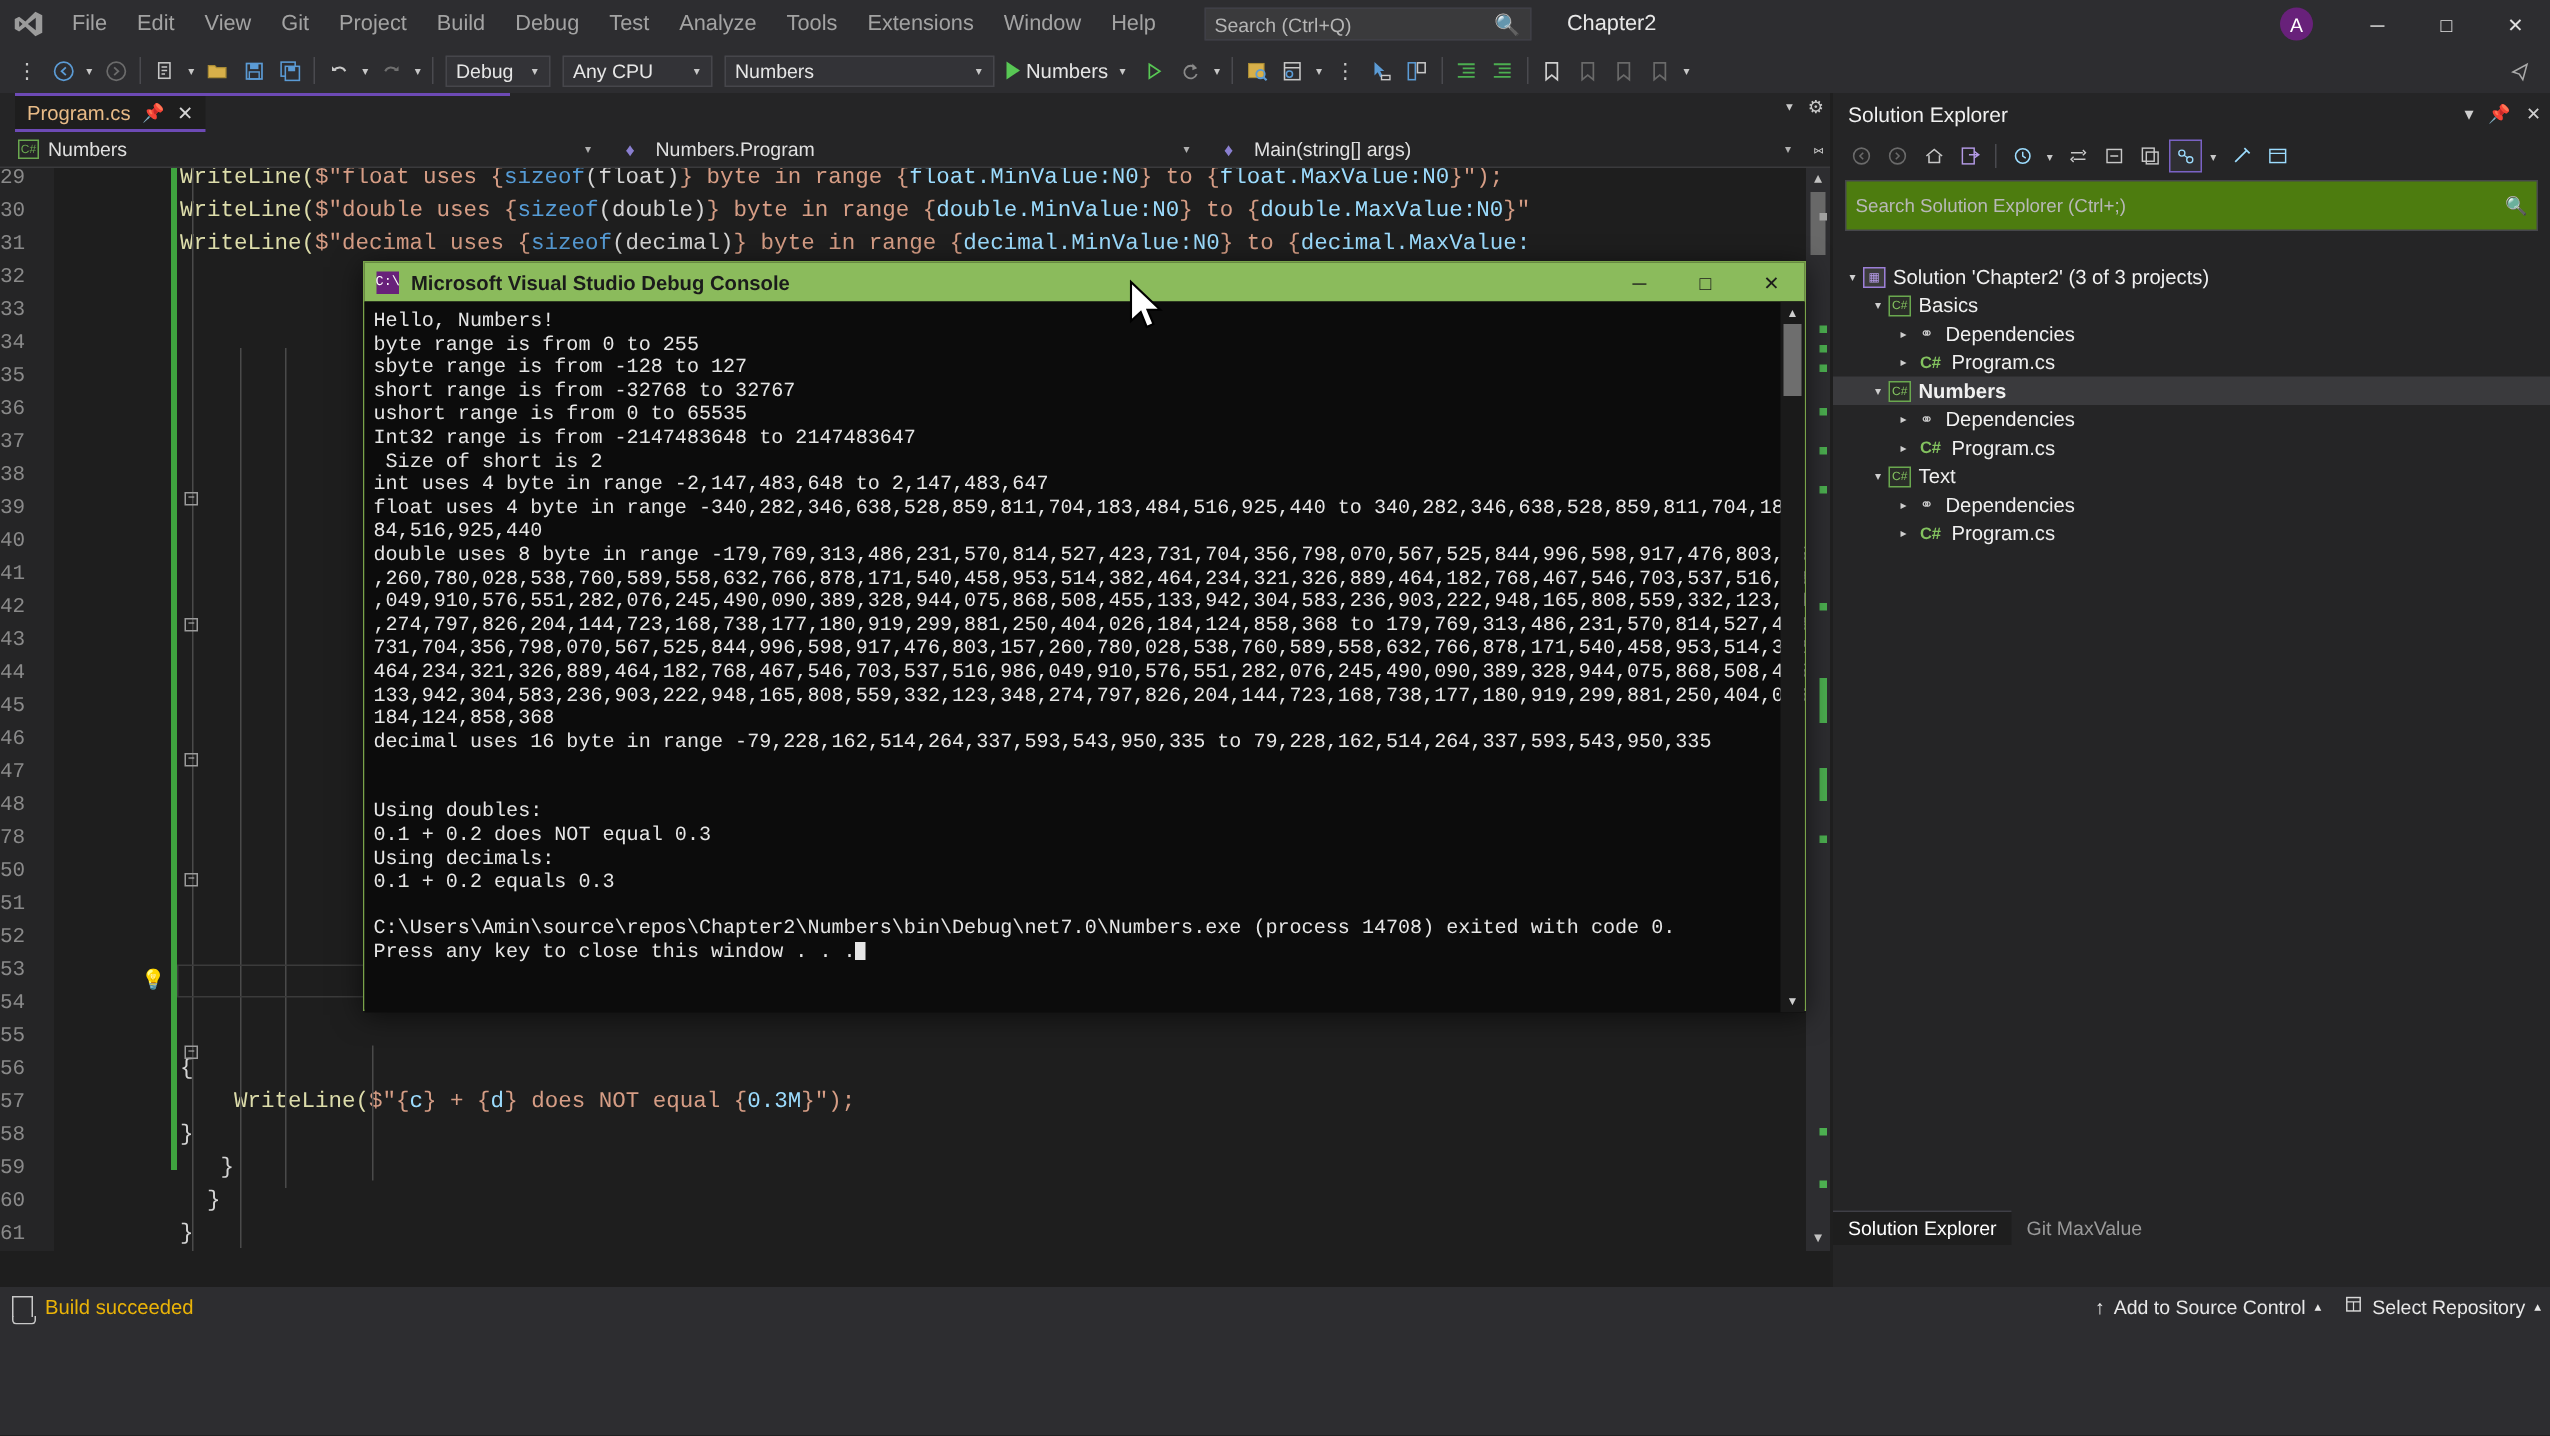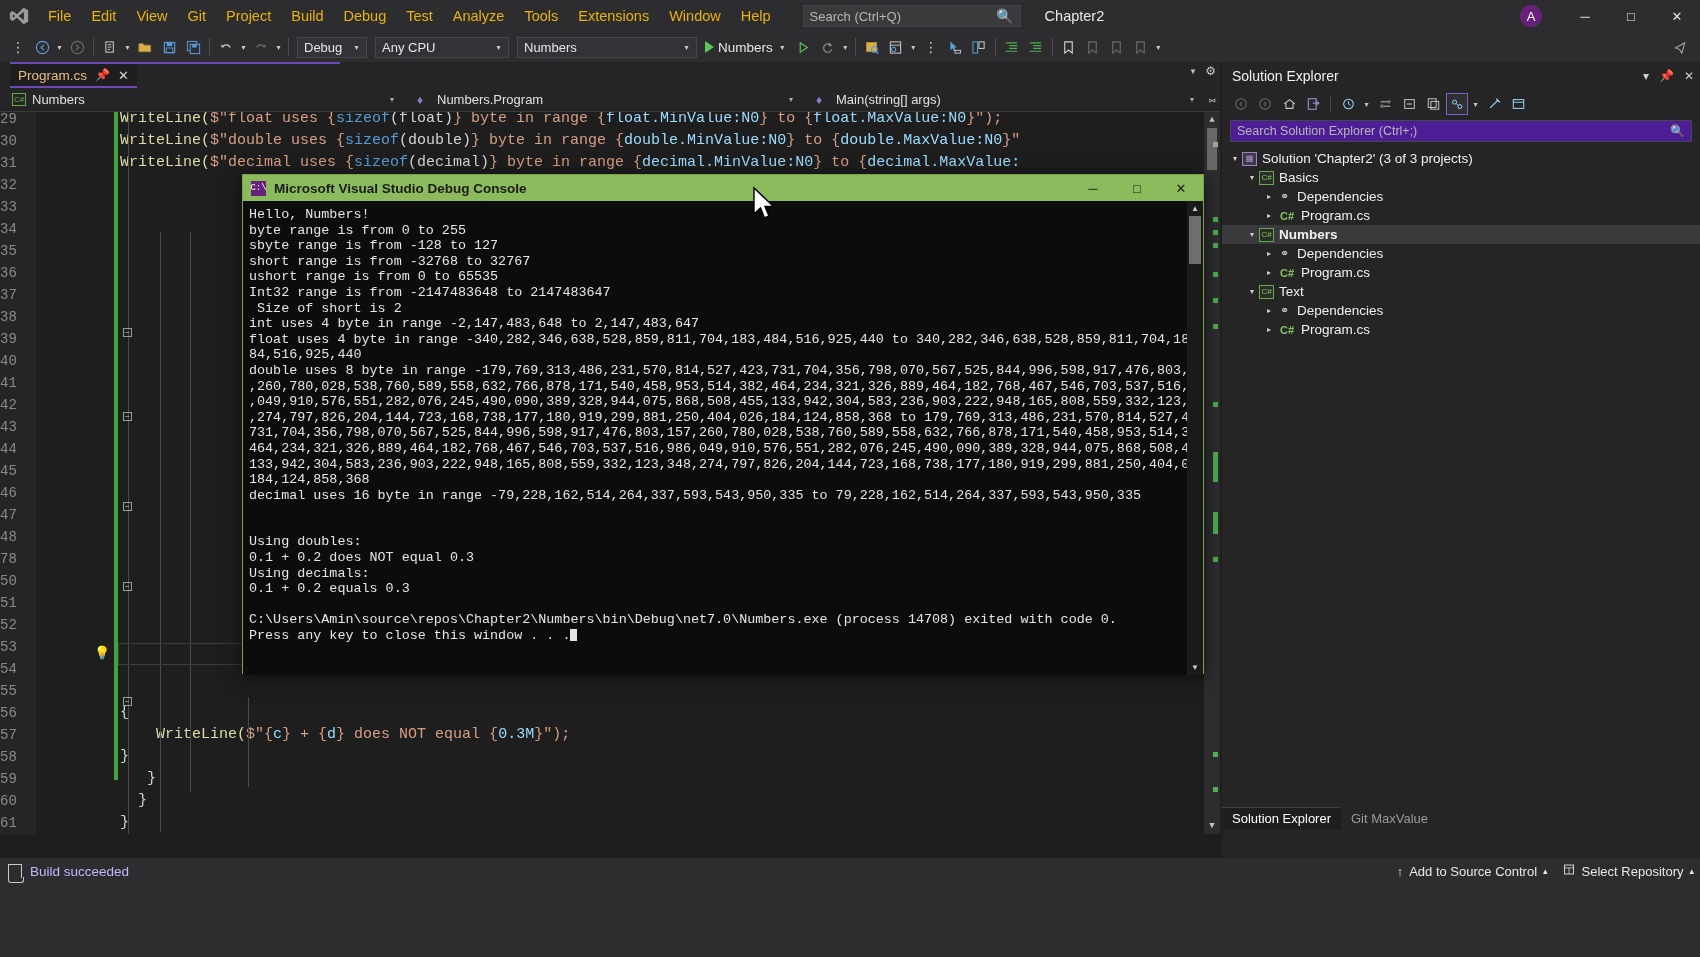"File" .menu-item { color: #eab308 -> #a3a3a3 }
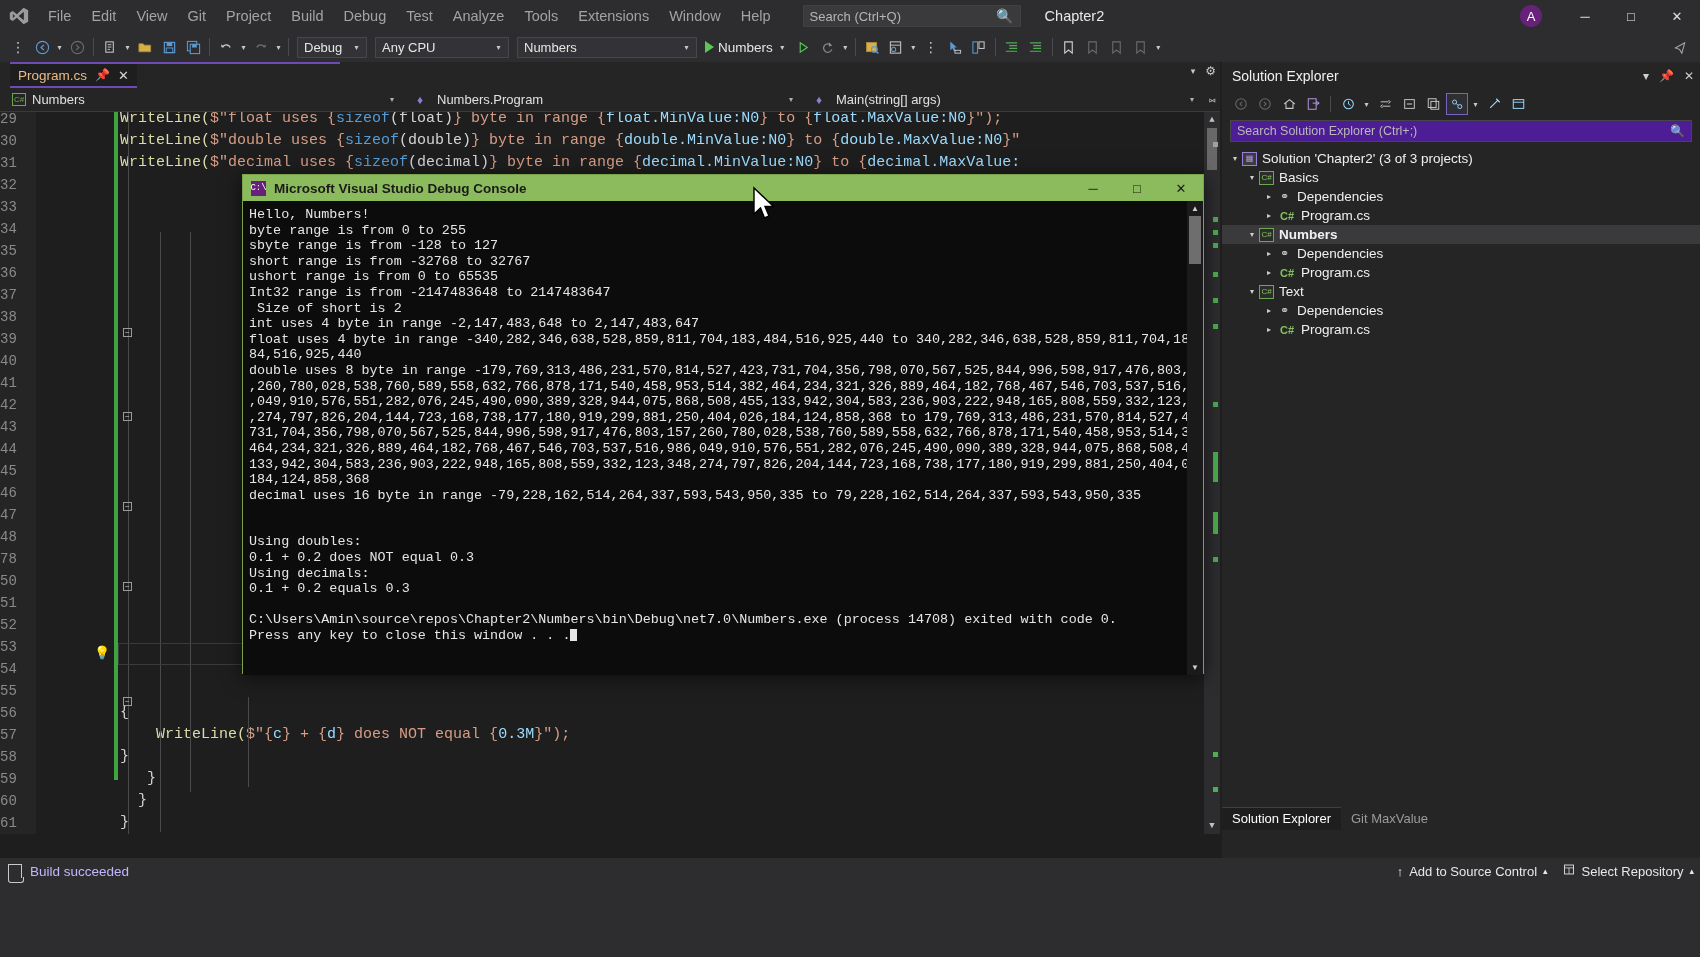"Any CPU" .combo-cpu { width: 134px -> 100px }
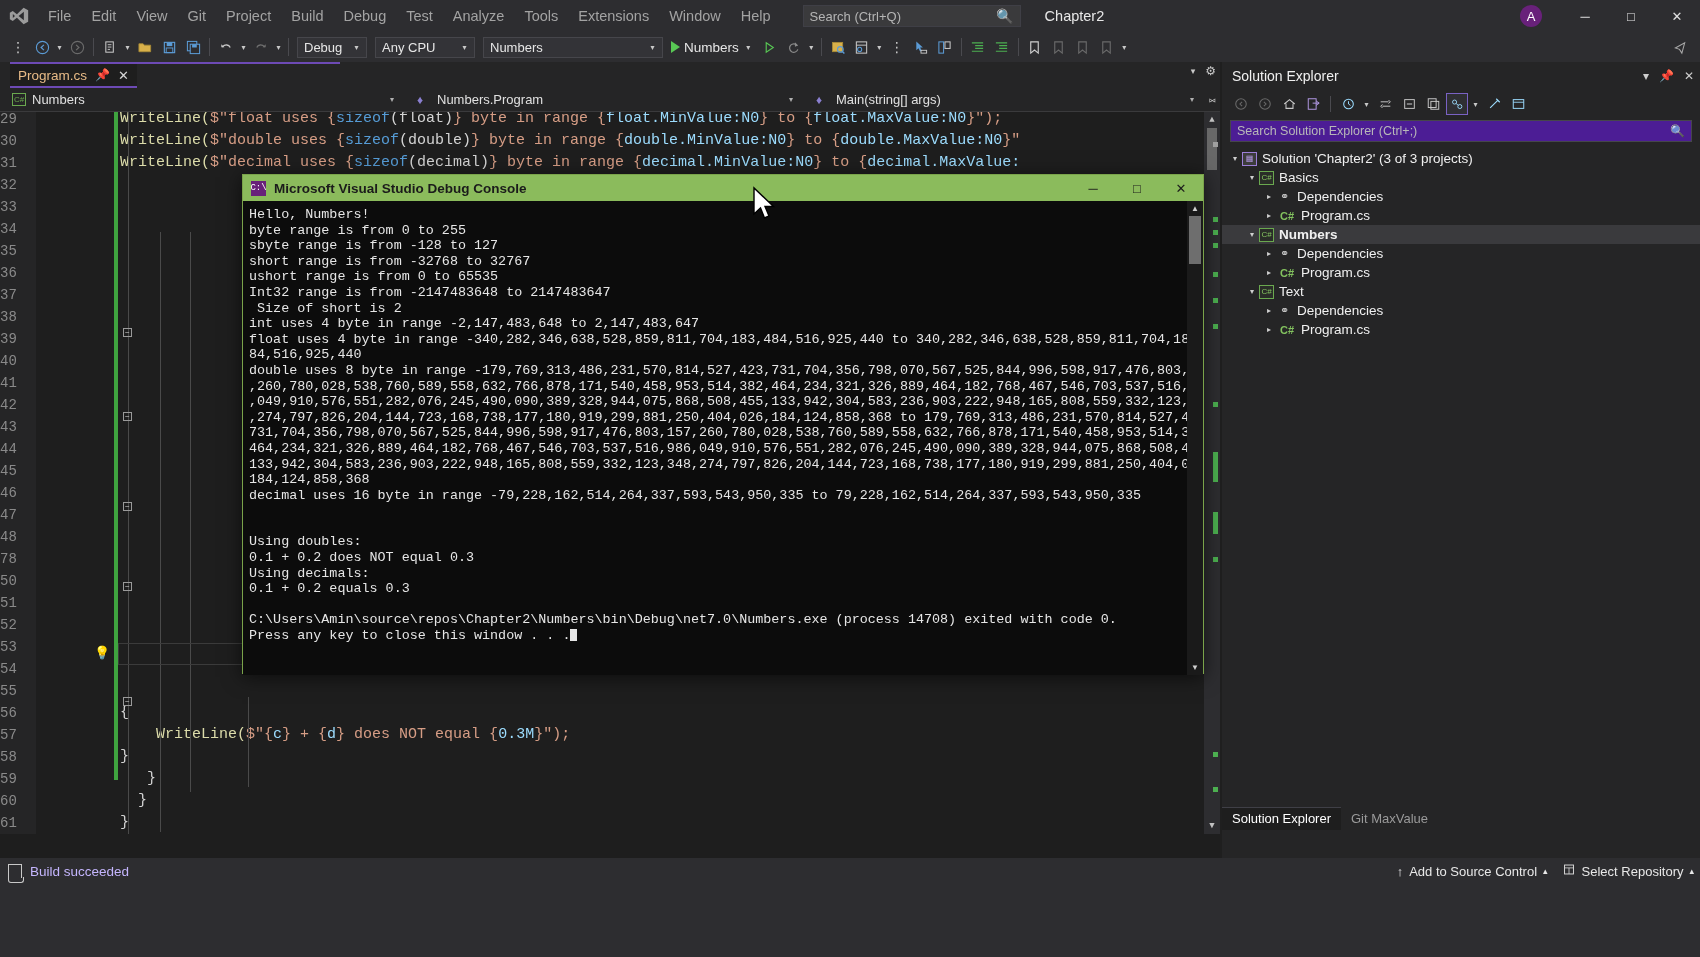"Search Solution Explorer (Ctrl+;)" .se-search { background: #4c1d95 -> #4d7c0f; height: 22px -> 34px; margin: 2px 8px 4px 8px -> 2px 8px 18px 8px }
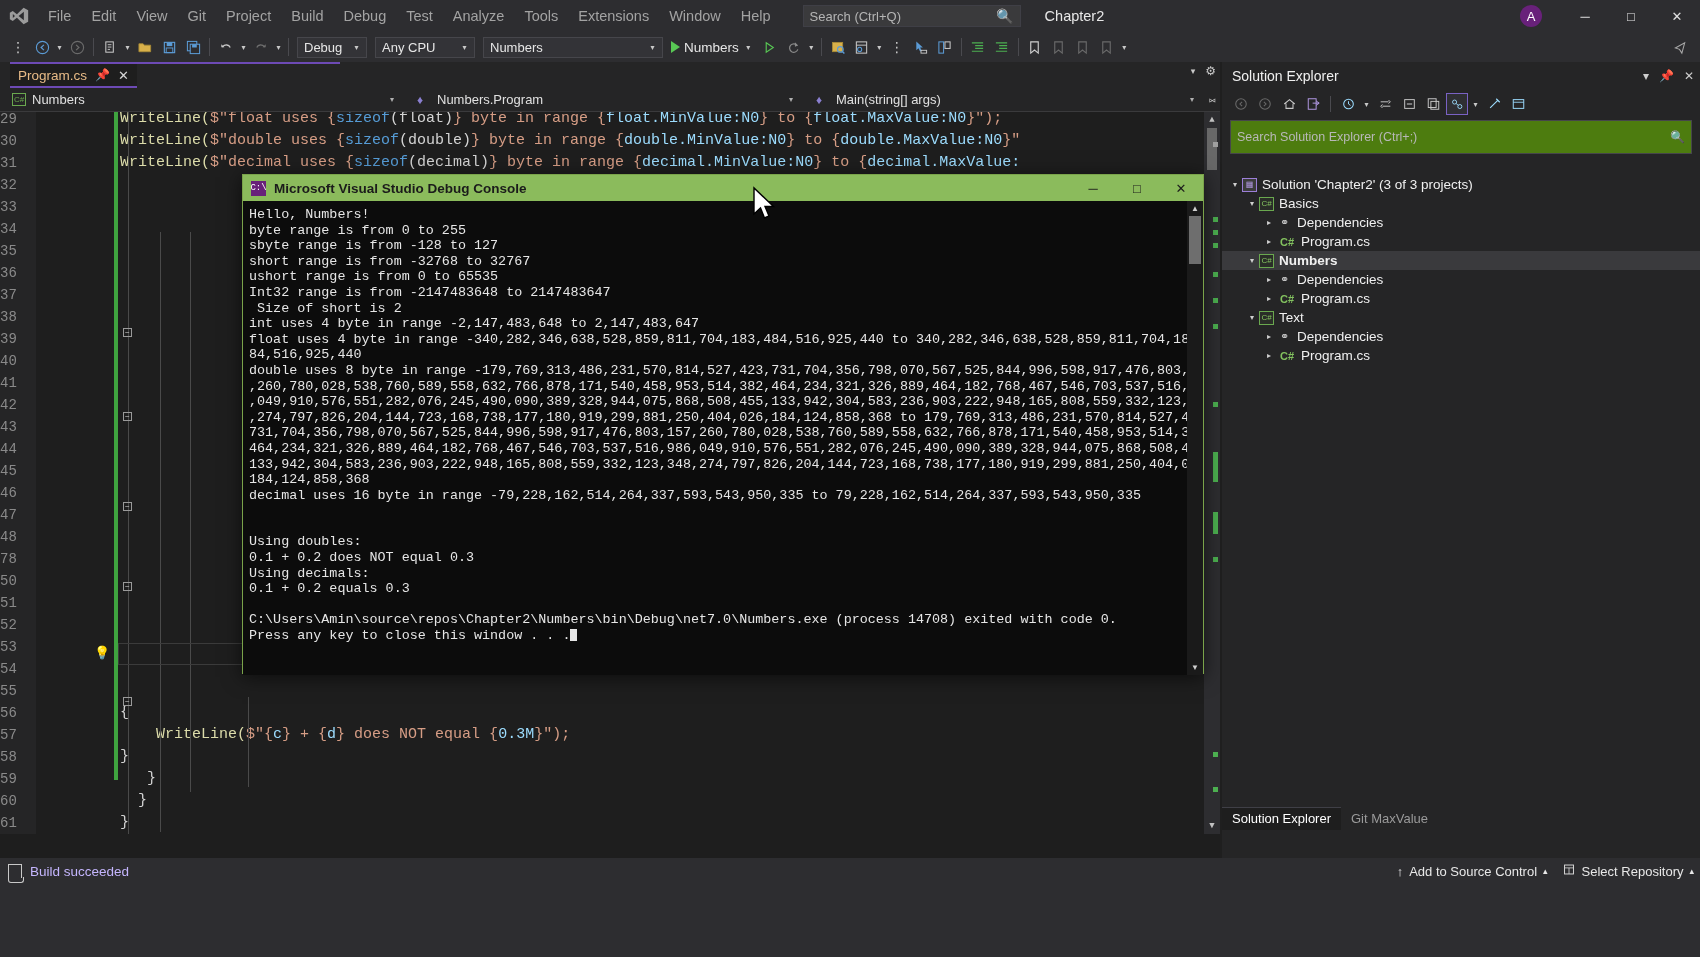"Build succeeded" .build-text { color: #c4b5fd -> #eab308 }
